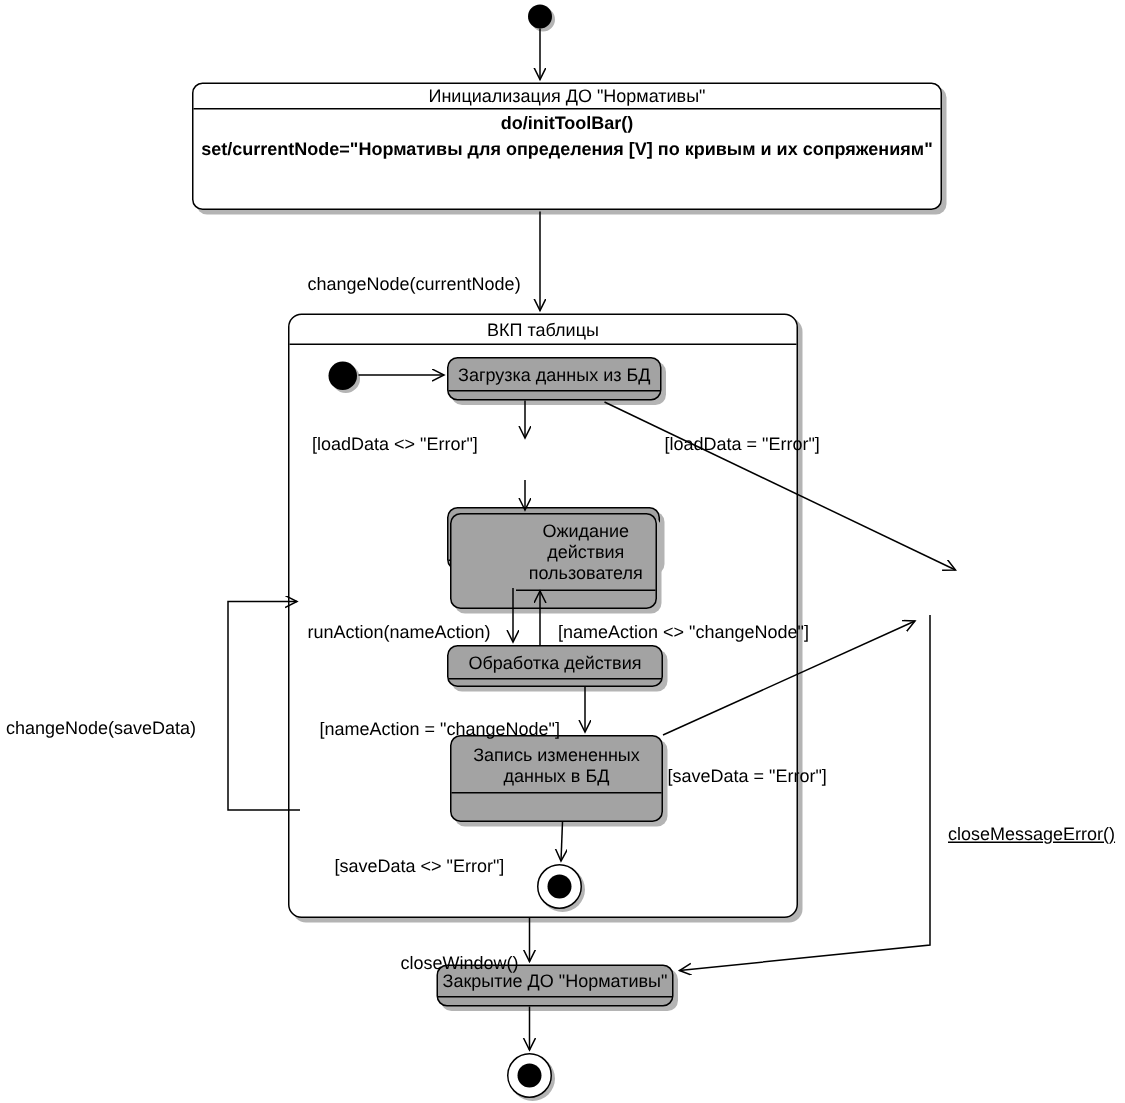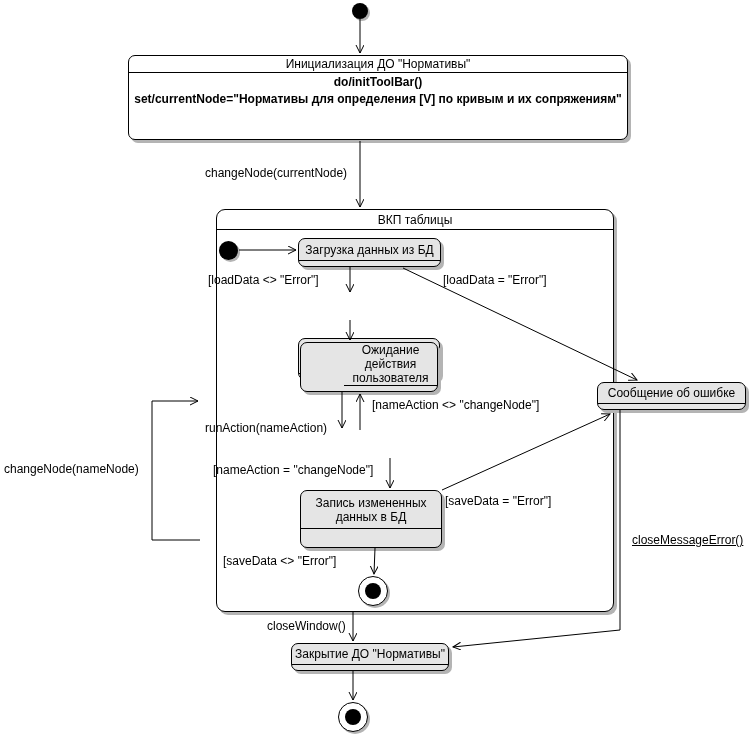"changeNode(currentNode)" .lbl { margin-top: none -> 16px }
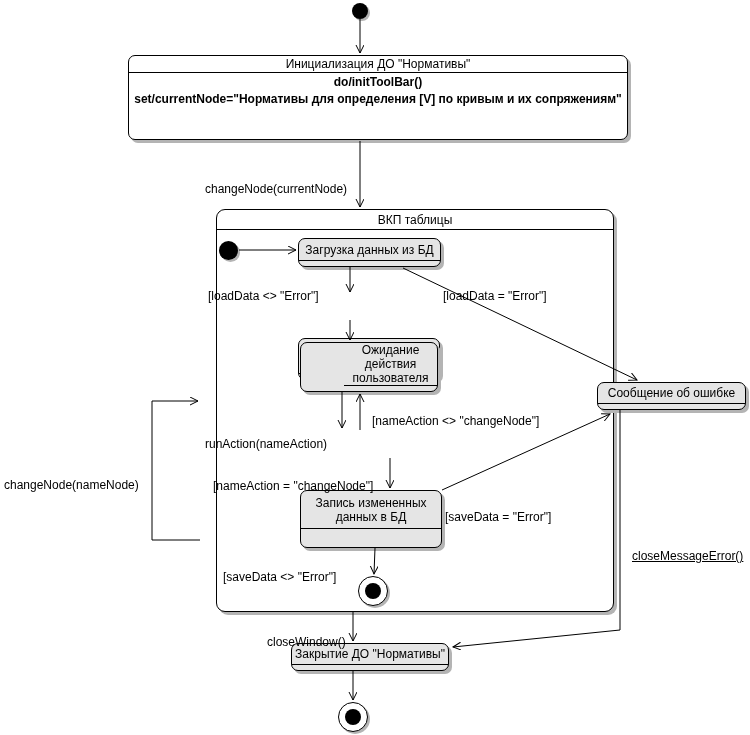"ВКП таблицы" div.composite { left: 216px -> 192px; width: 398px -> 340px }
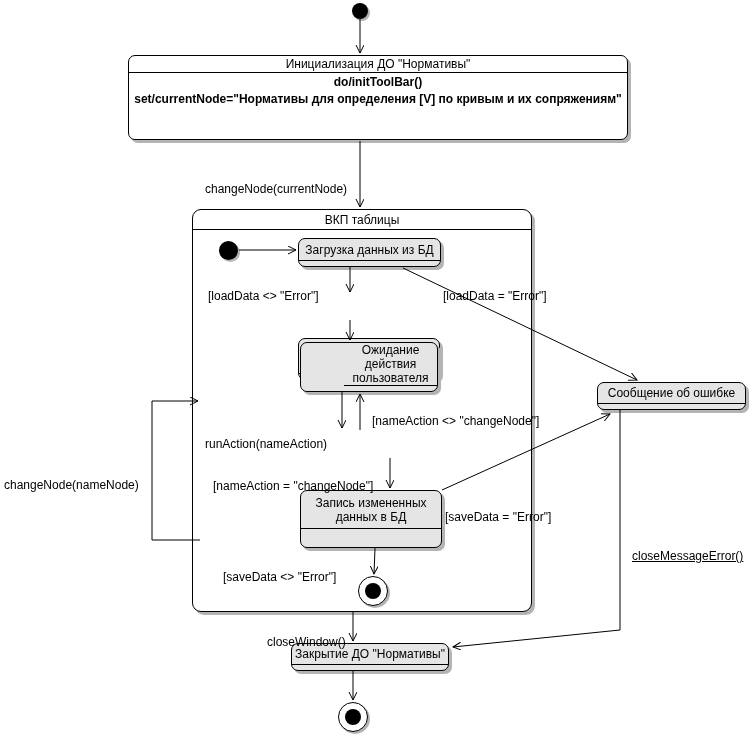"Загрузка данных из БД" .state { background: #e5e5e5 -> #a3a3a3 }
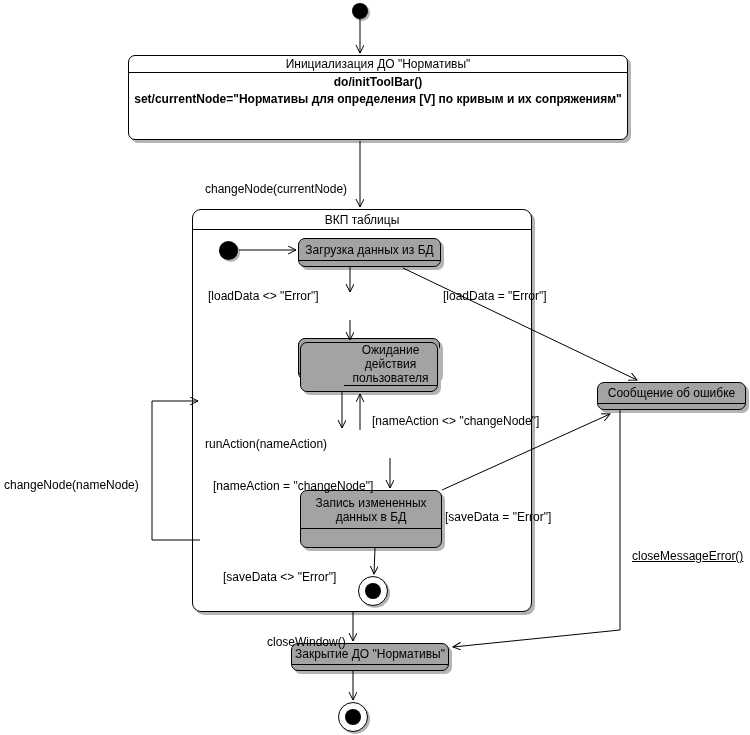"Ожидание действия пользователя" div.state { height: 50px -> 64px }
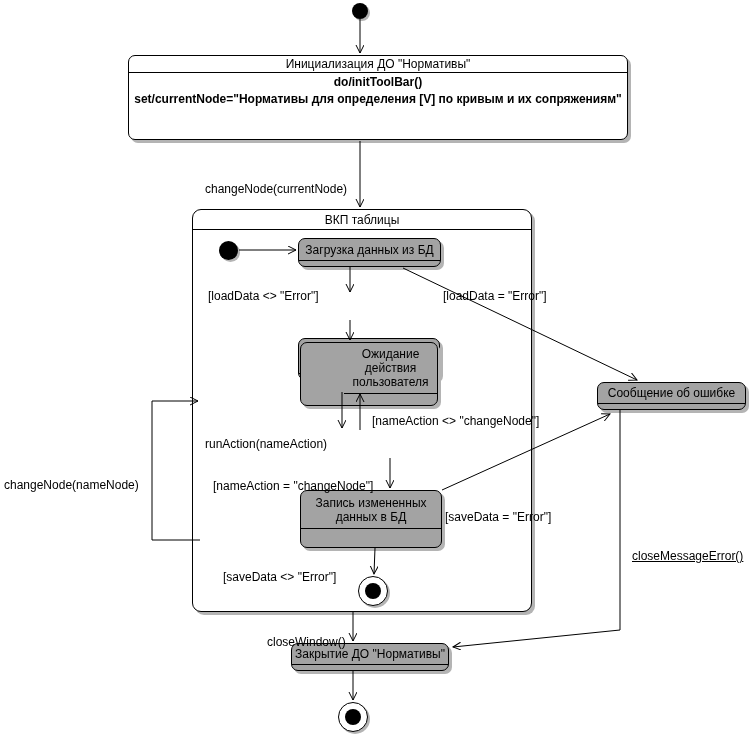"Сообщение об ошибке" div.state { html: <div> <div>Сообщение об ошибке</div> <div></div> </div> -> none }
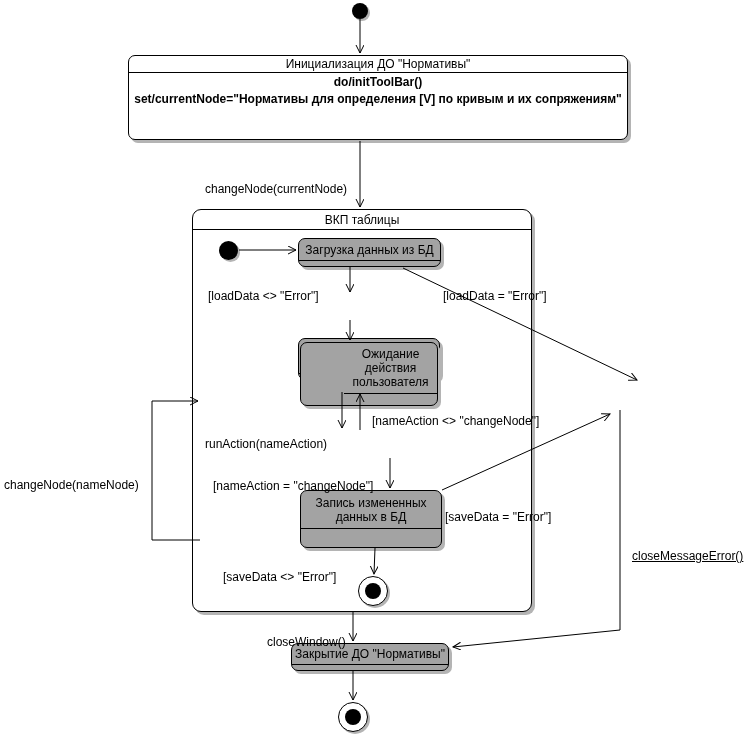"runAction(nameAction)" span.lbl { top: 422px -> 399px }
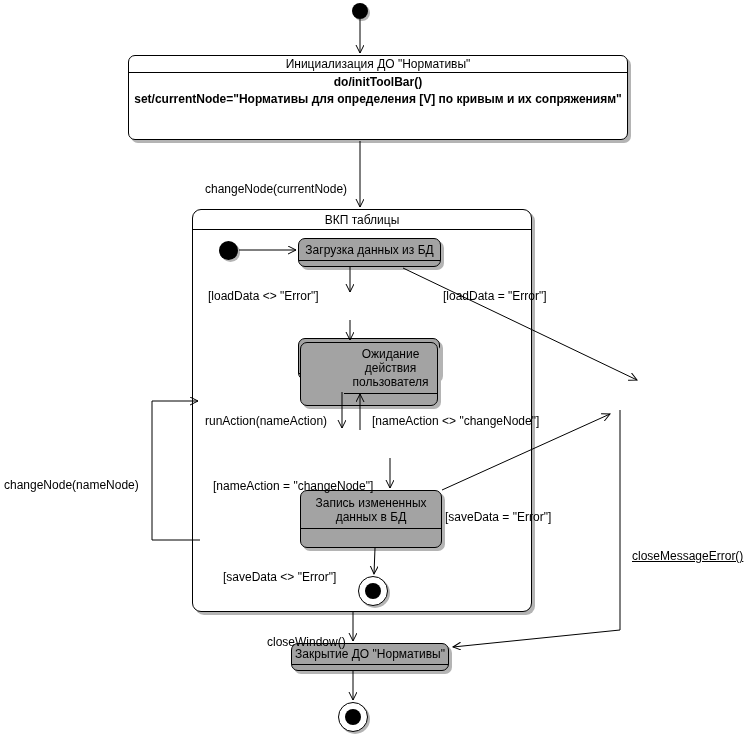"Обработка действия" div.state { html: none -> <div> <div>Обработка действия</div> <div></div> </div> }
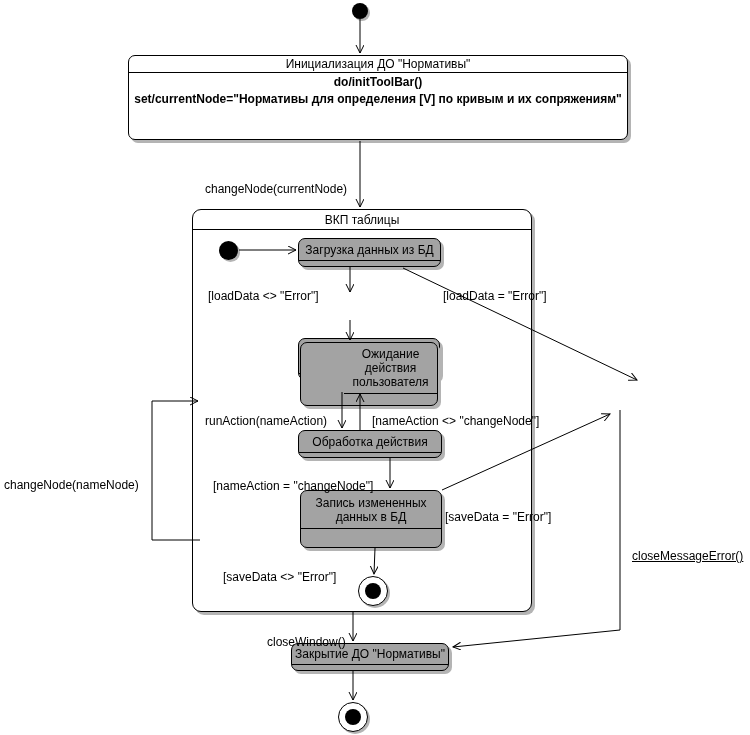"changeNode(nameNode)" span.lbl { text: nameNode -> saveData }
